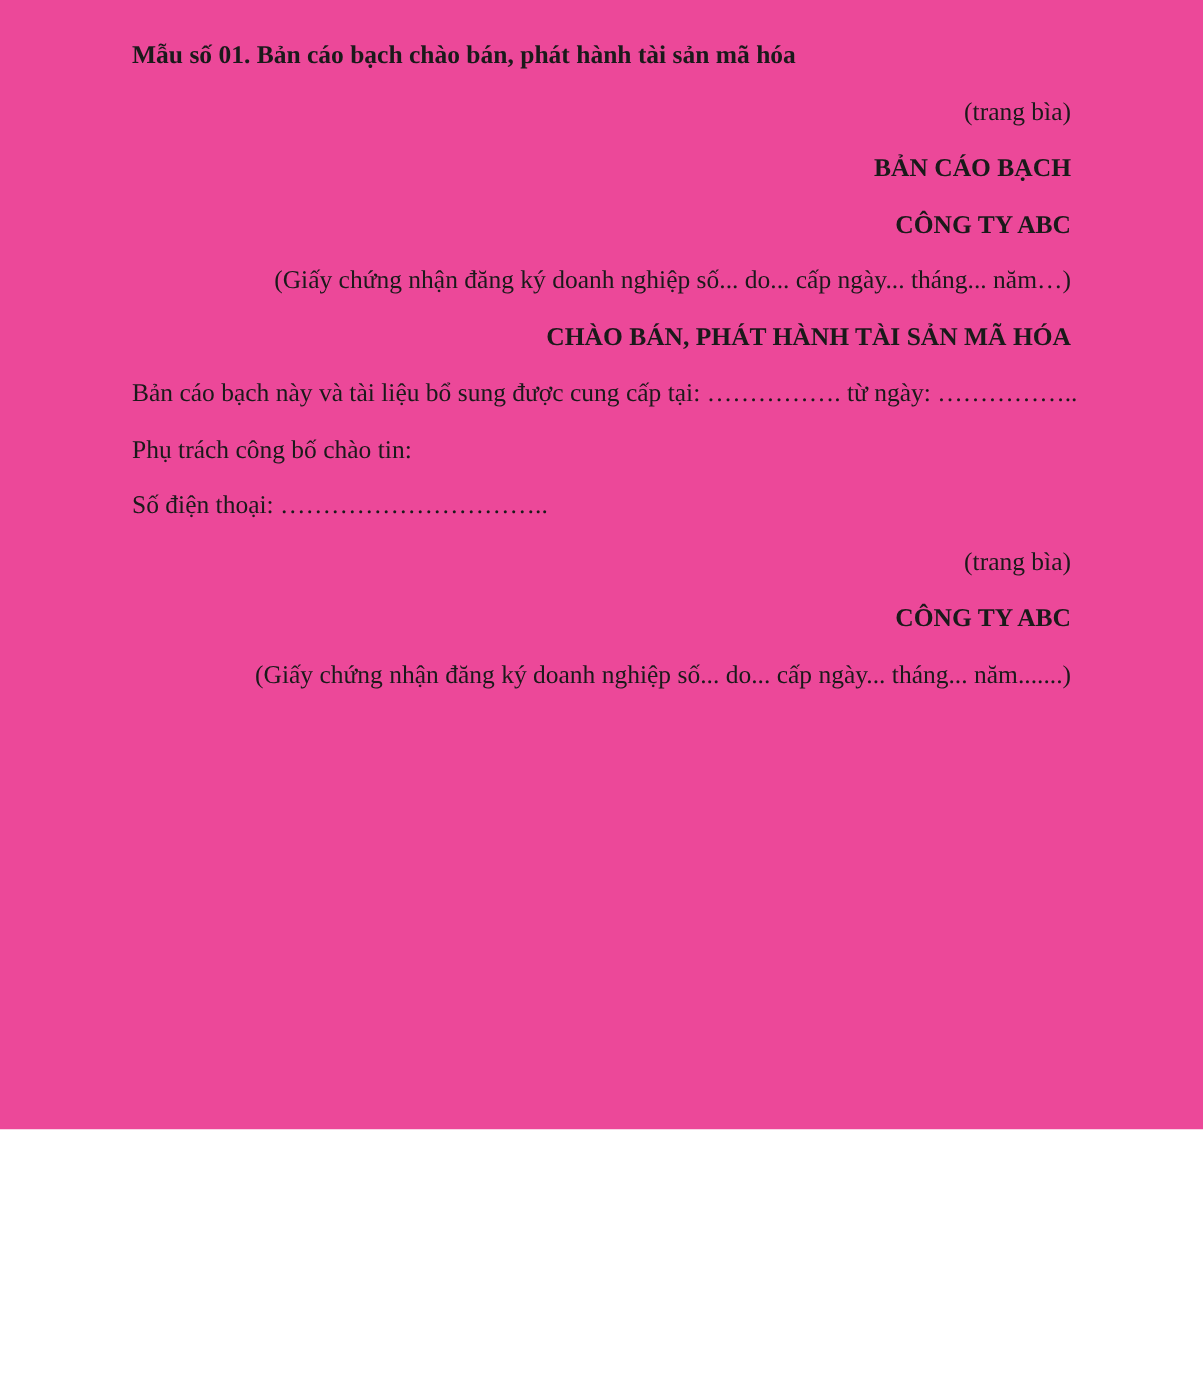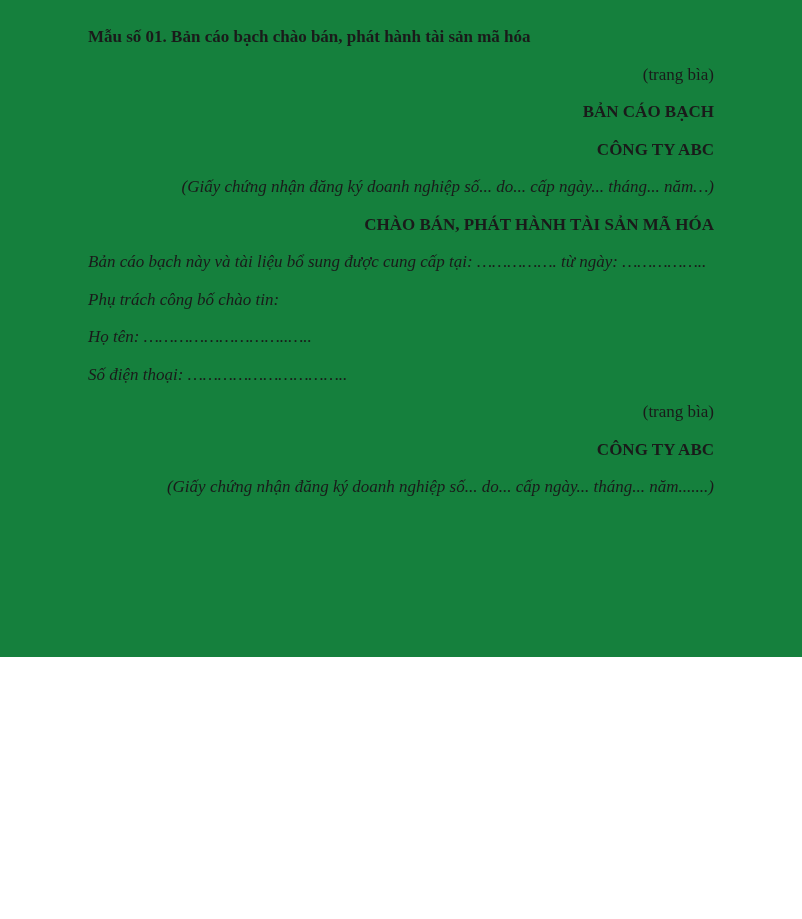"Mẫu số 01. Bản cáo" .page { background: #15803d -> #ec4899; height: 657px -> 753px }
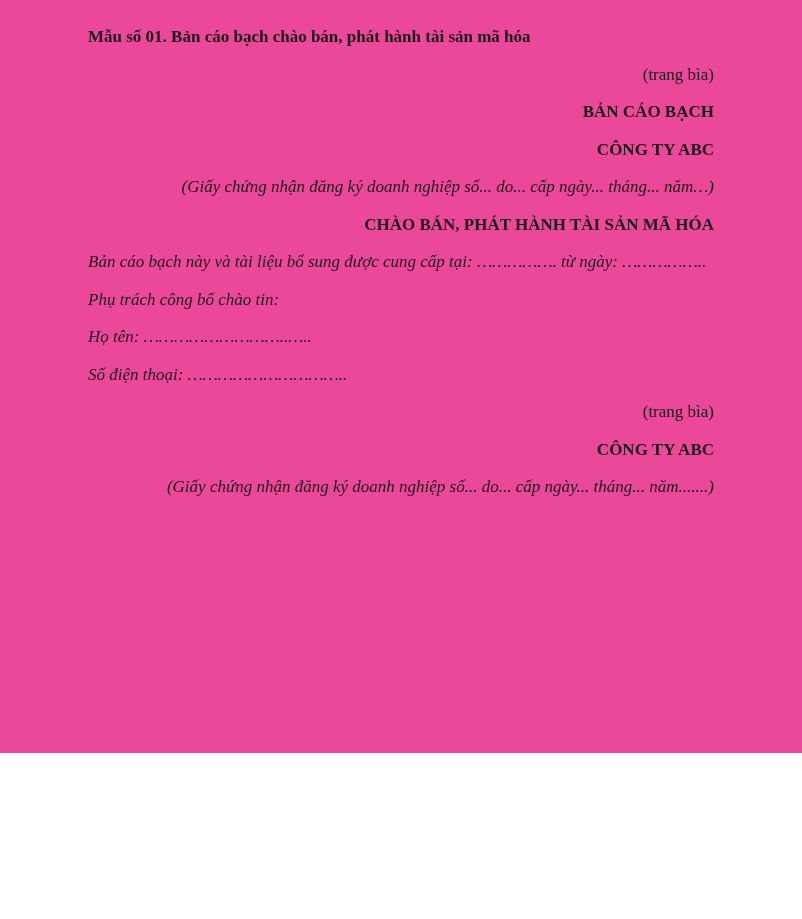"(Giấy chứng nhận đăng ký" .italic { font-style: italic -> none }
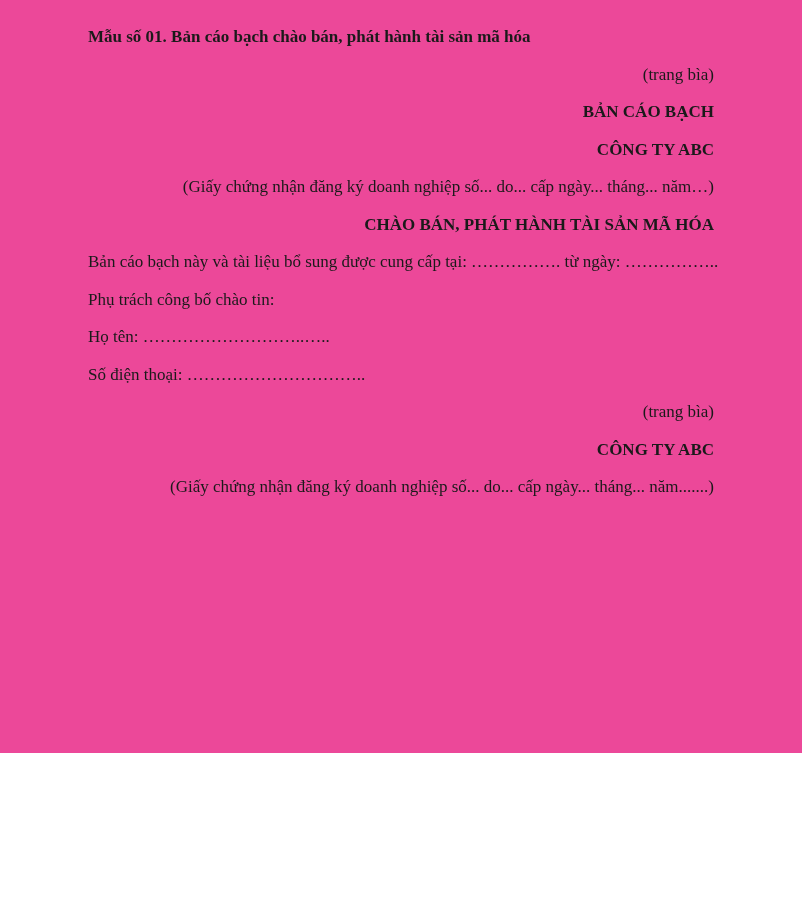"Họ tên: ………………………..….." p.left { html: <p>Họ tên: ………………………..…..</p> -> none }
